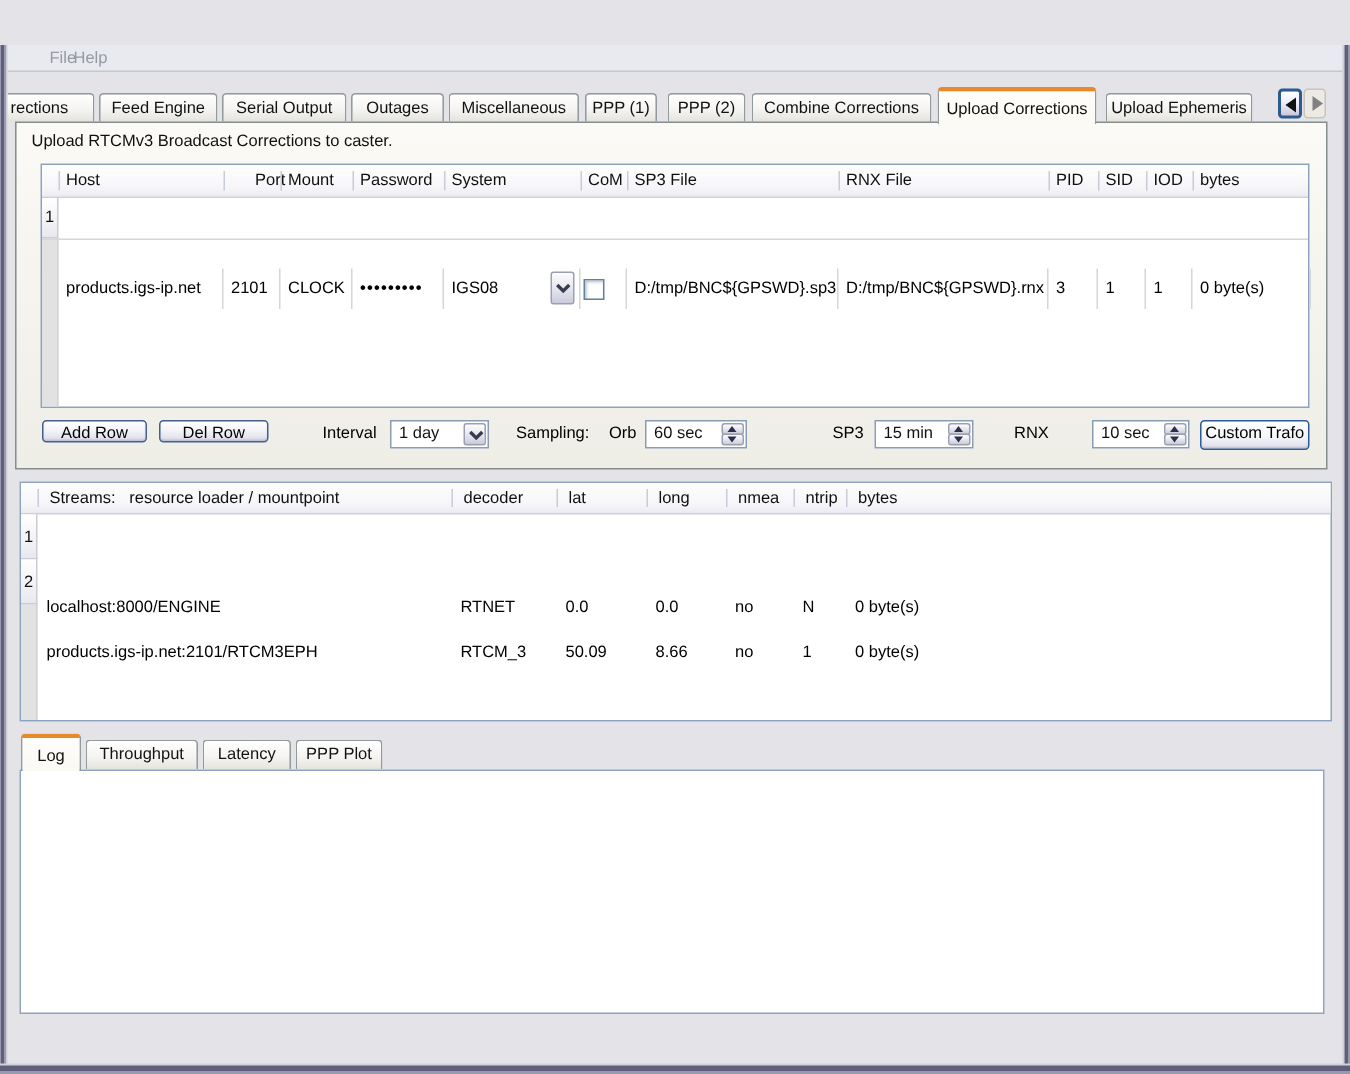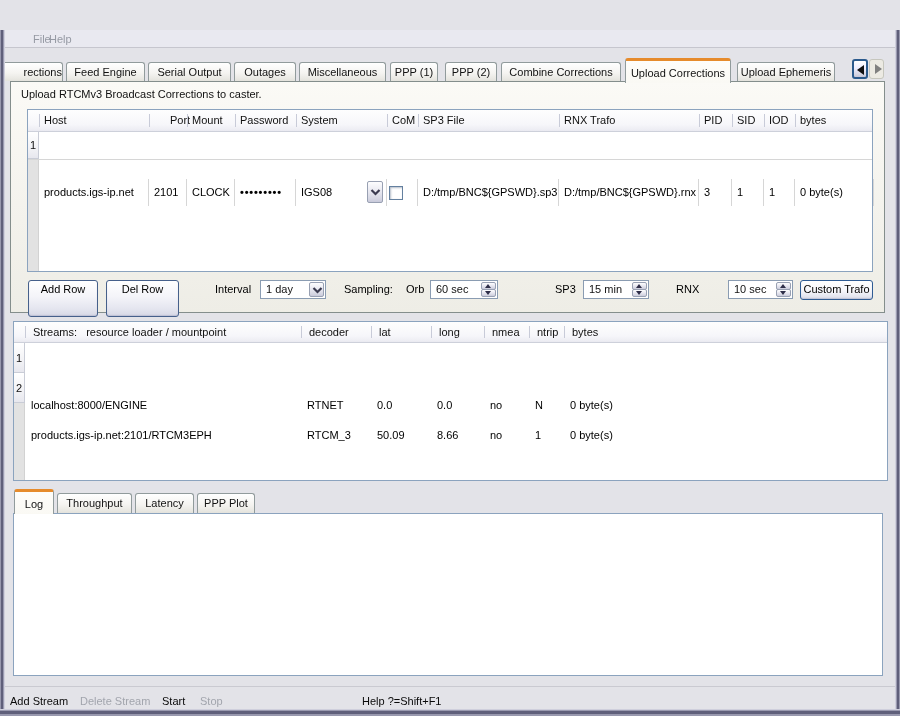"rections" .tab.square-left { text-align: right -> left }
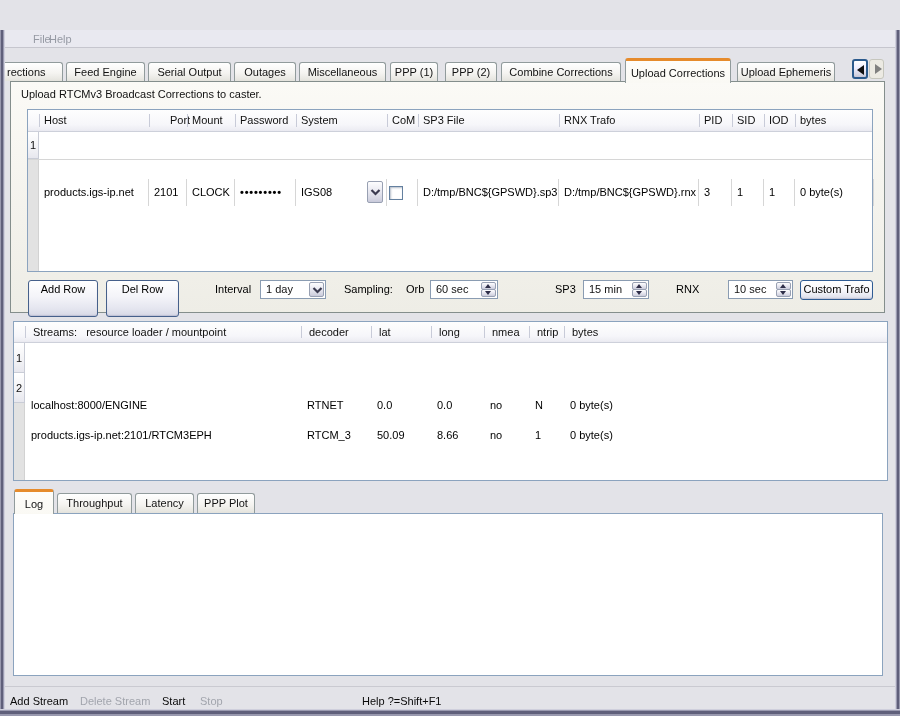"RNX Trafo" div.hcell { text: Trafo -> File }
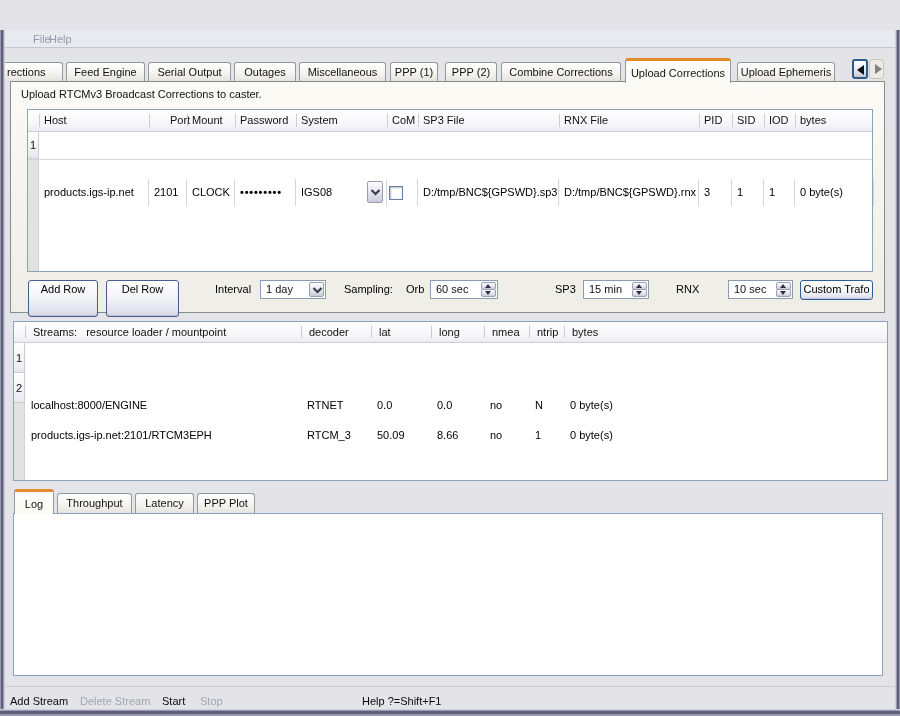"Add Row" .xp-btn { height: 37px -> 15px }
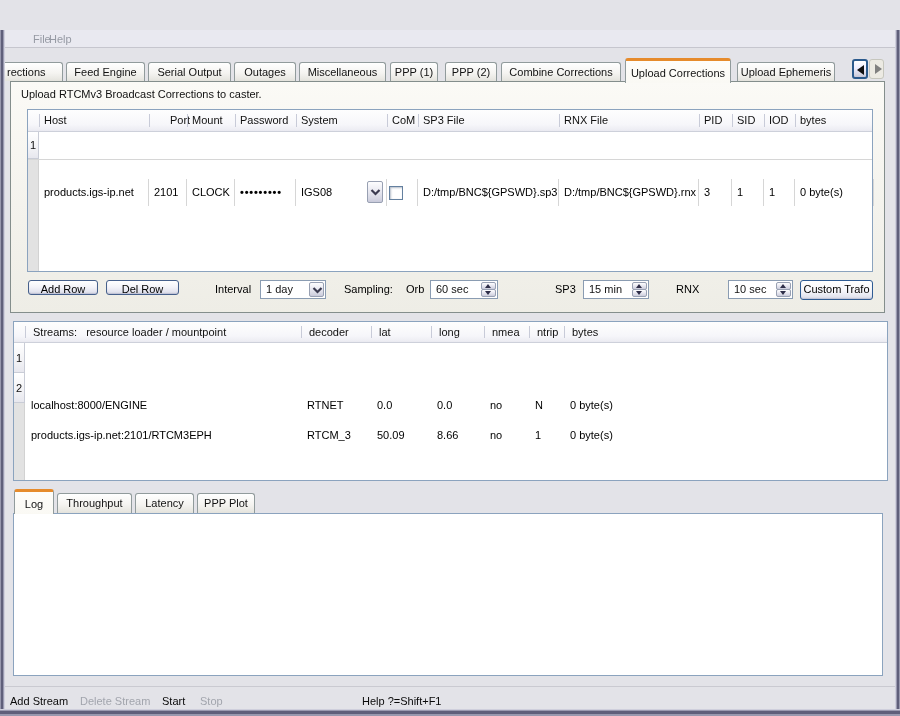"Add Stream" div { html: <div> <span>Add Stream</span> <span>Delete Stream</span> <span>Start</span> <span>Stop</span> <span>Help ?=Shift+F1</span> </div> -> none }
